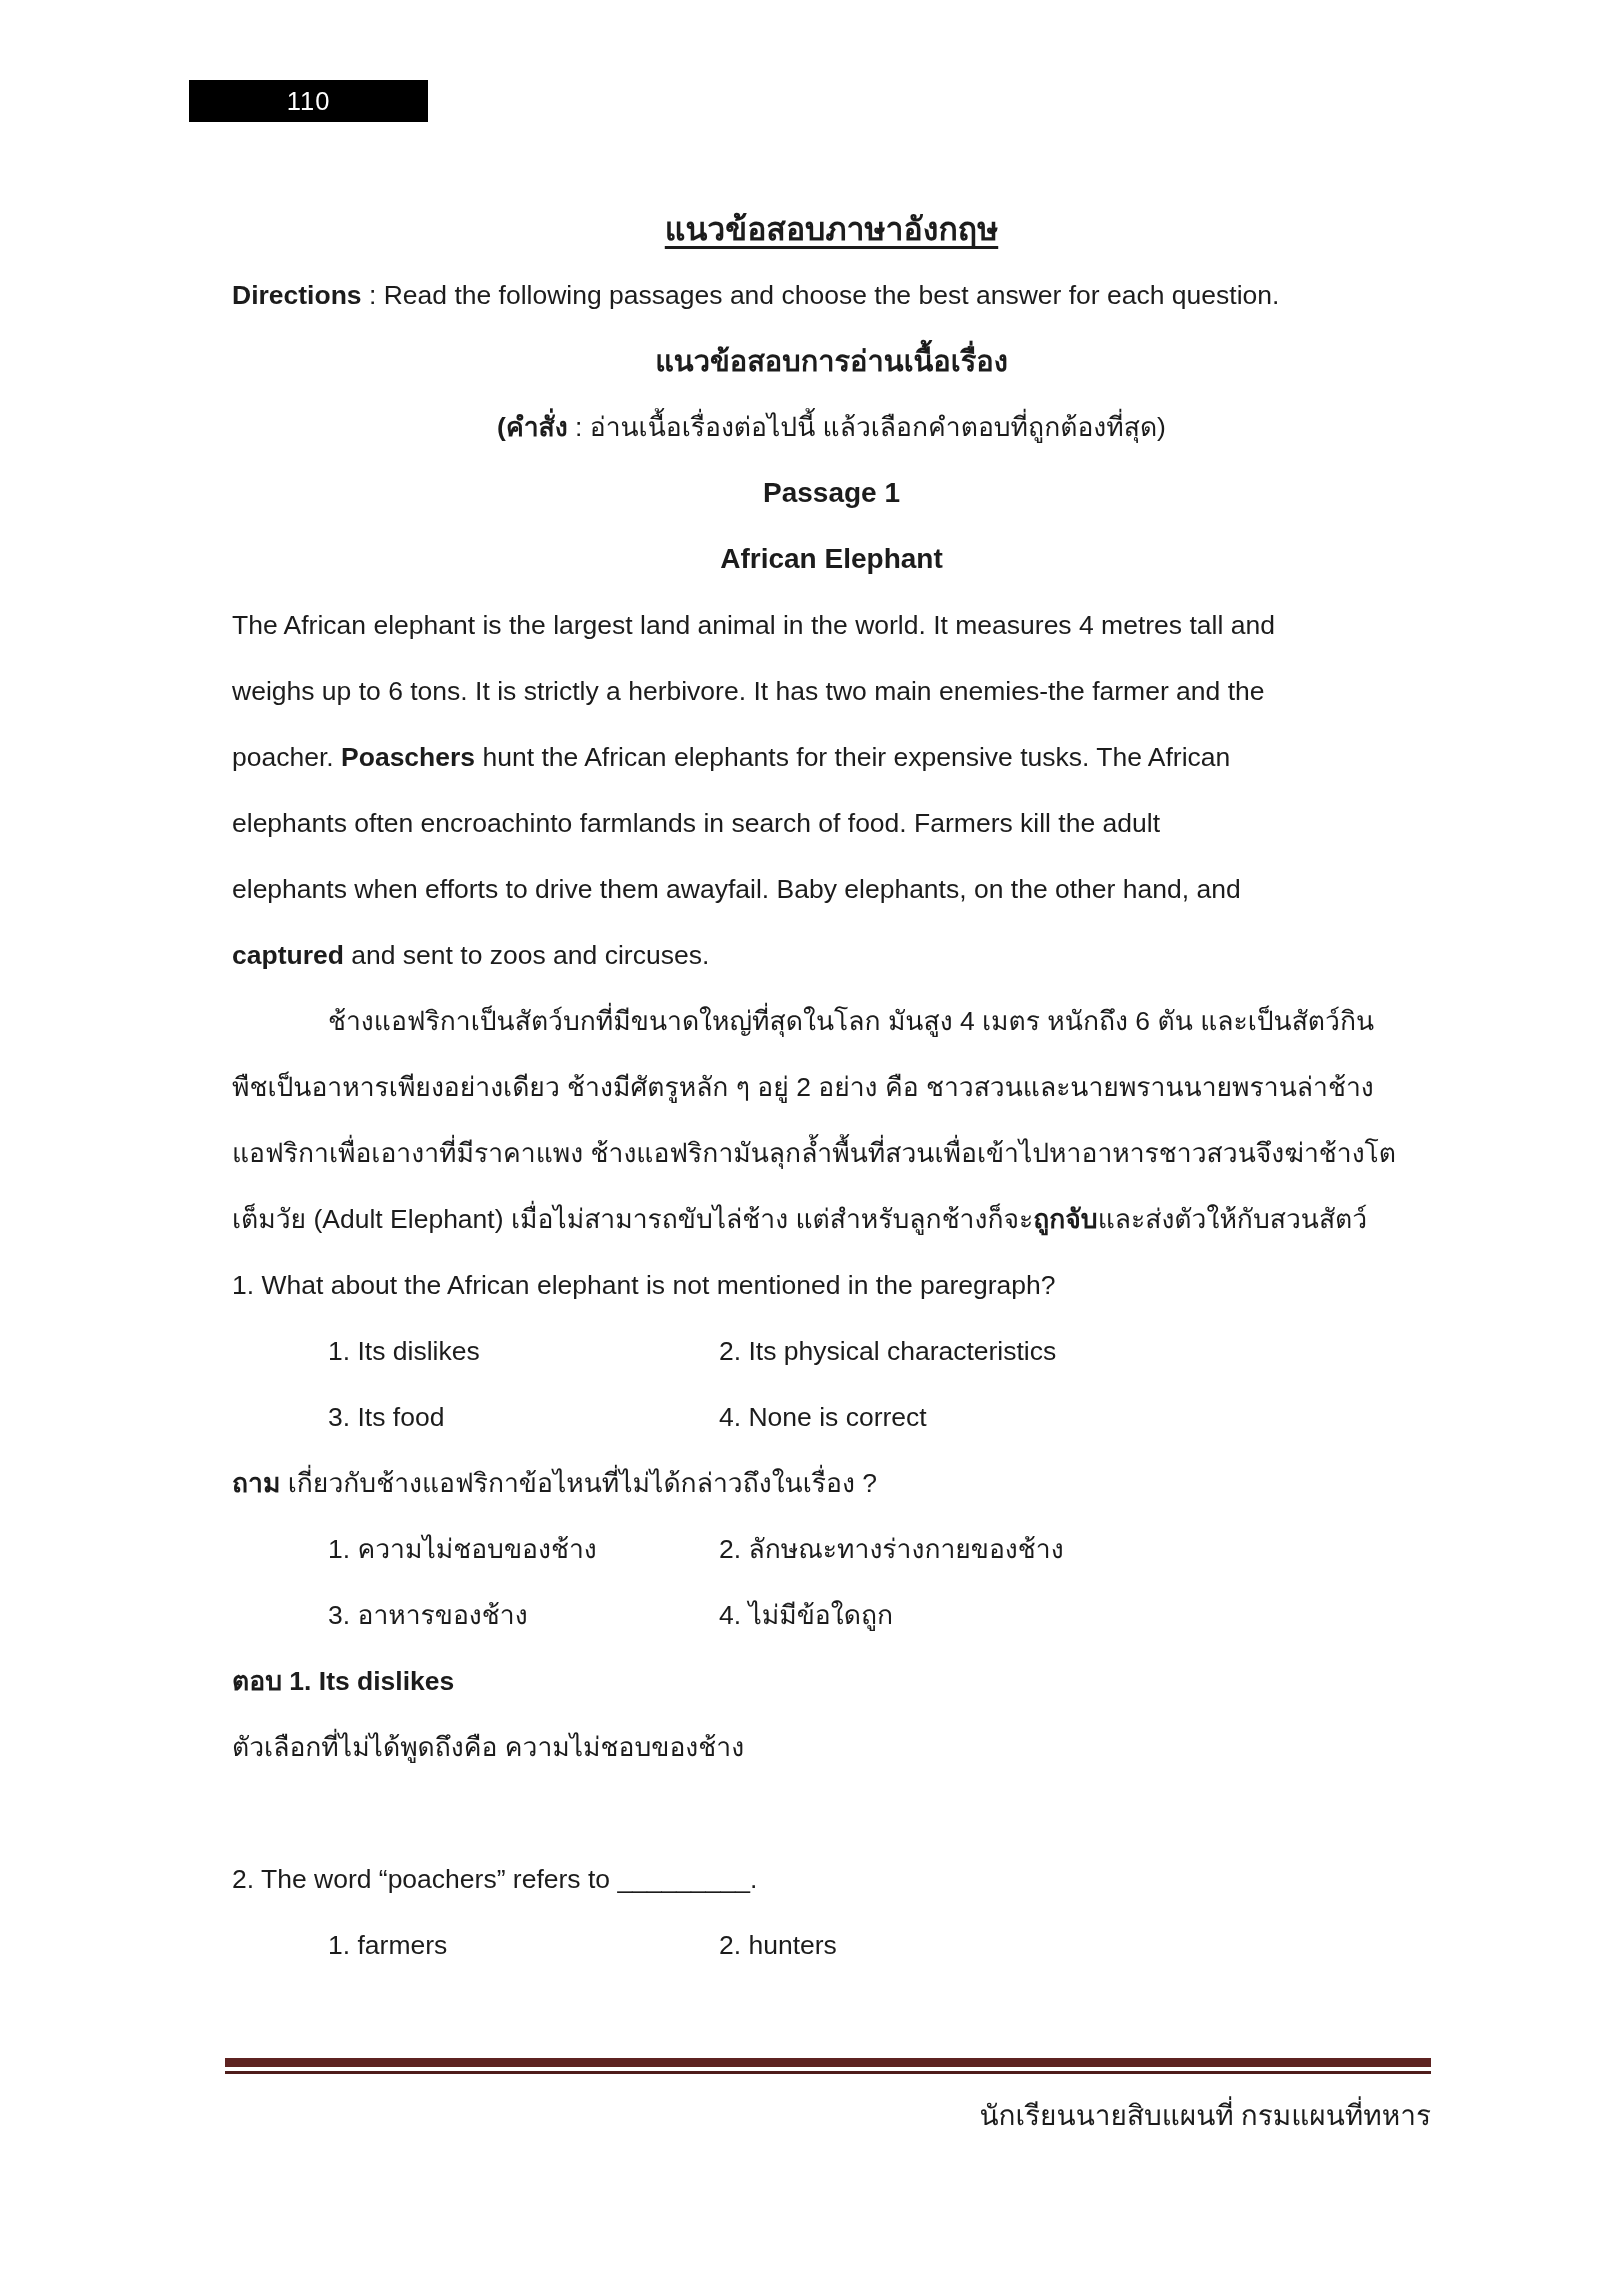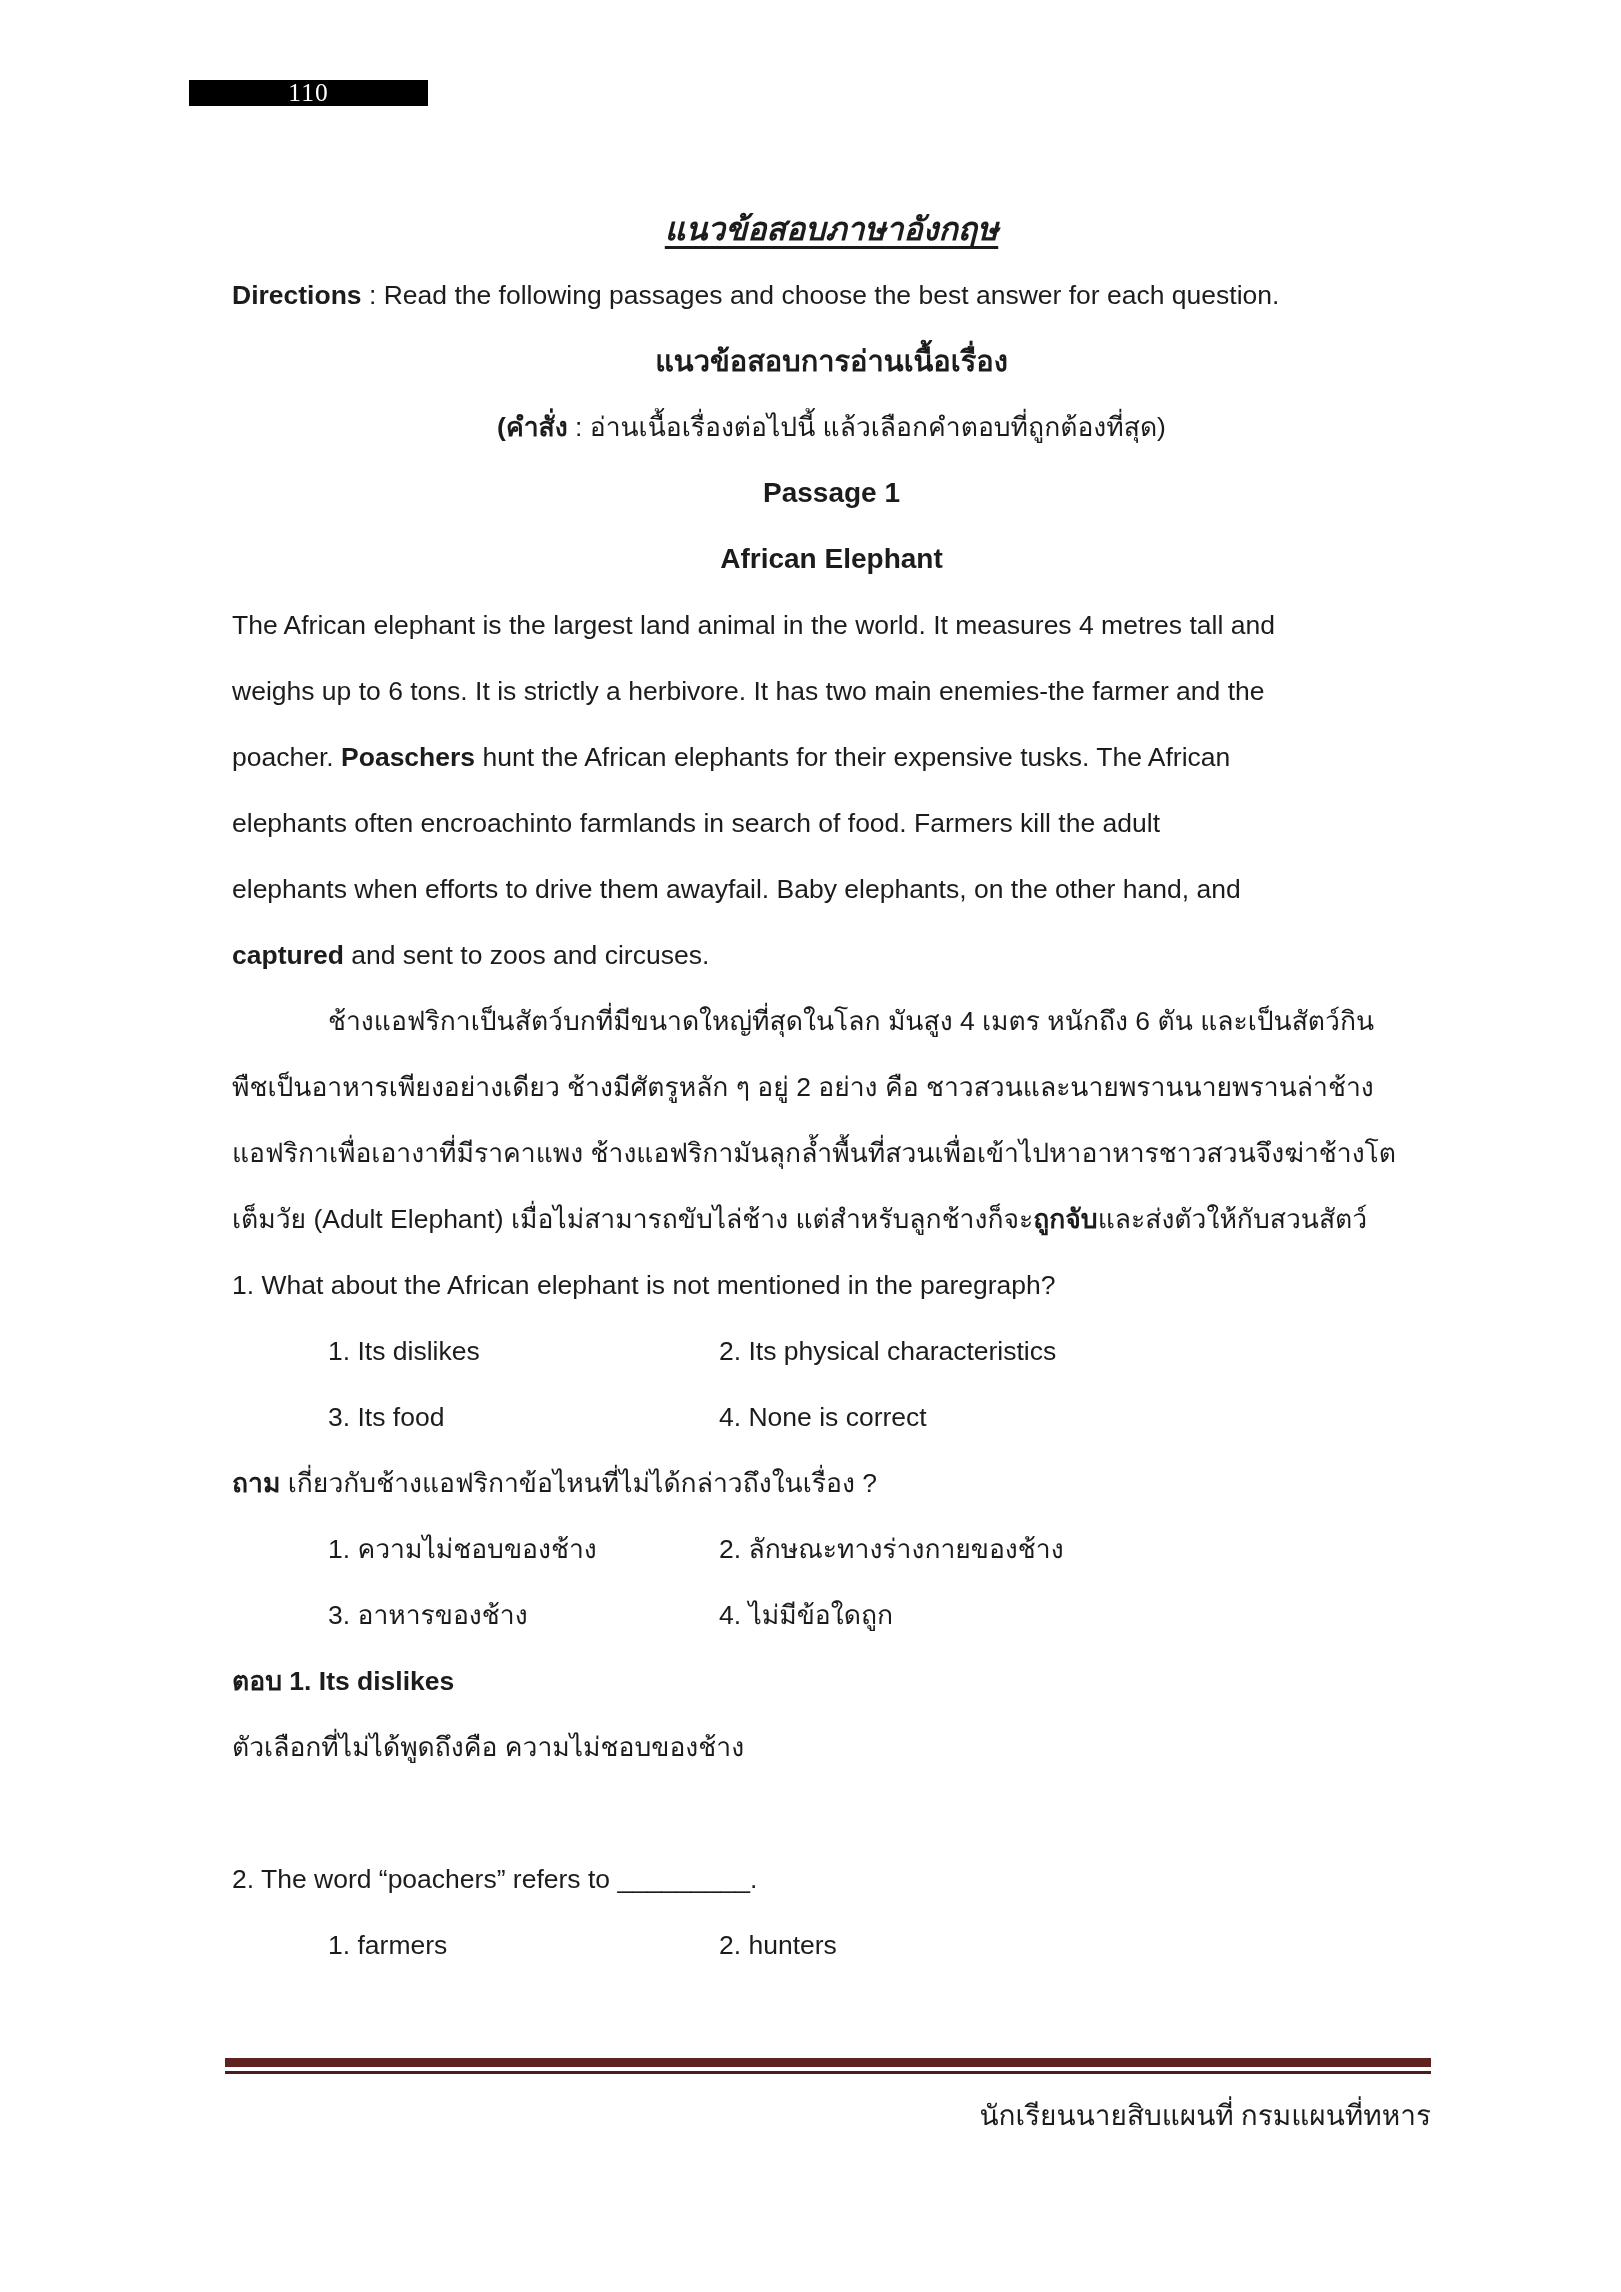"110" .page-number-box { font-family: Liberation Serif, serif -> Liberation Sans, sans-serif; height: 26px -> 42px }
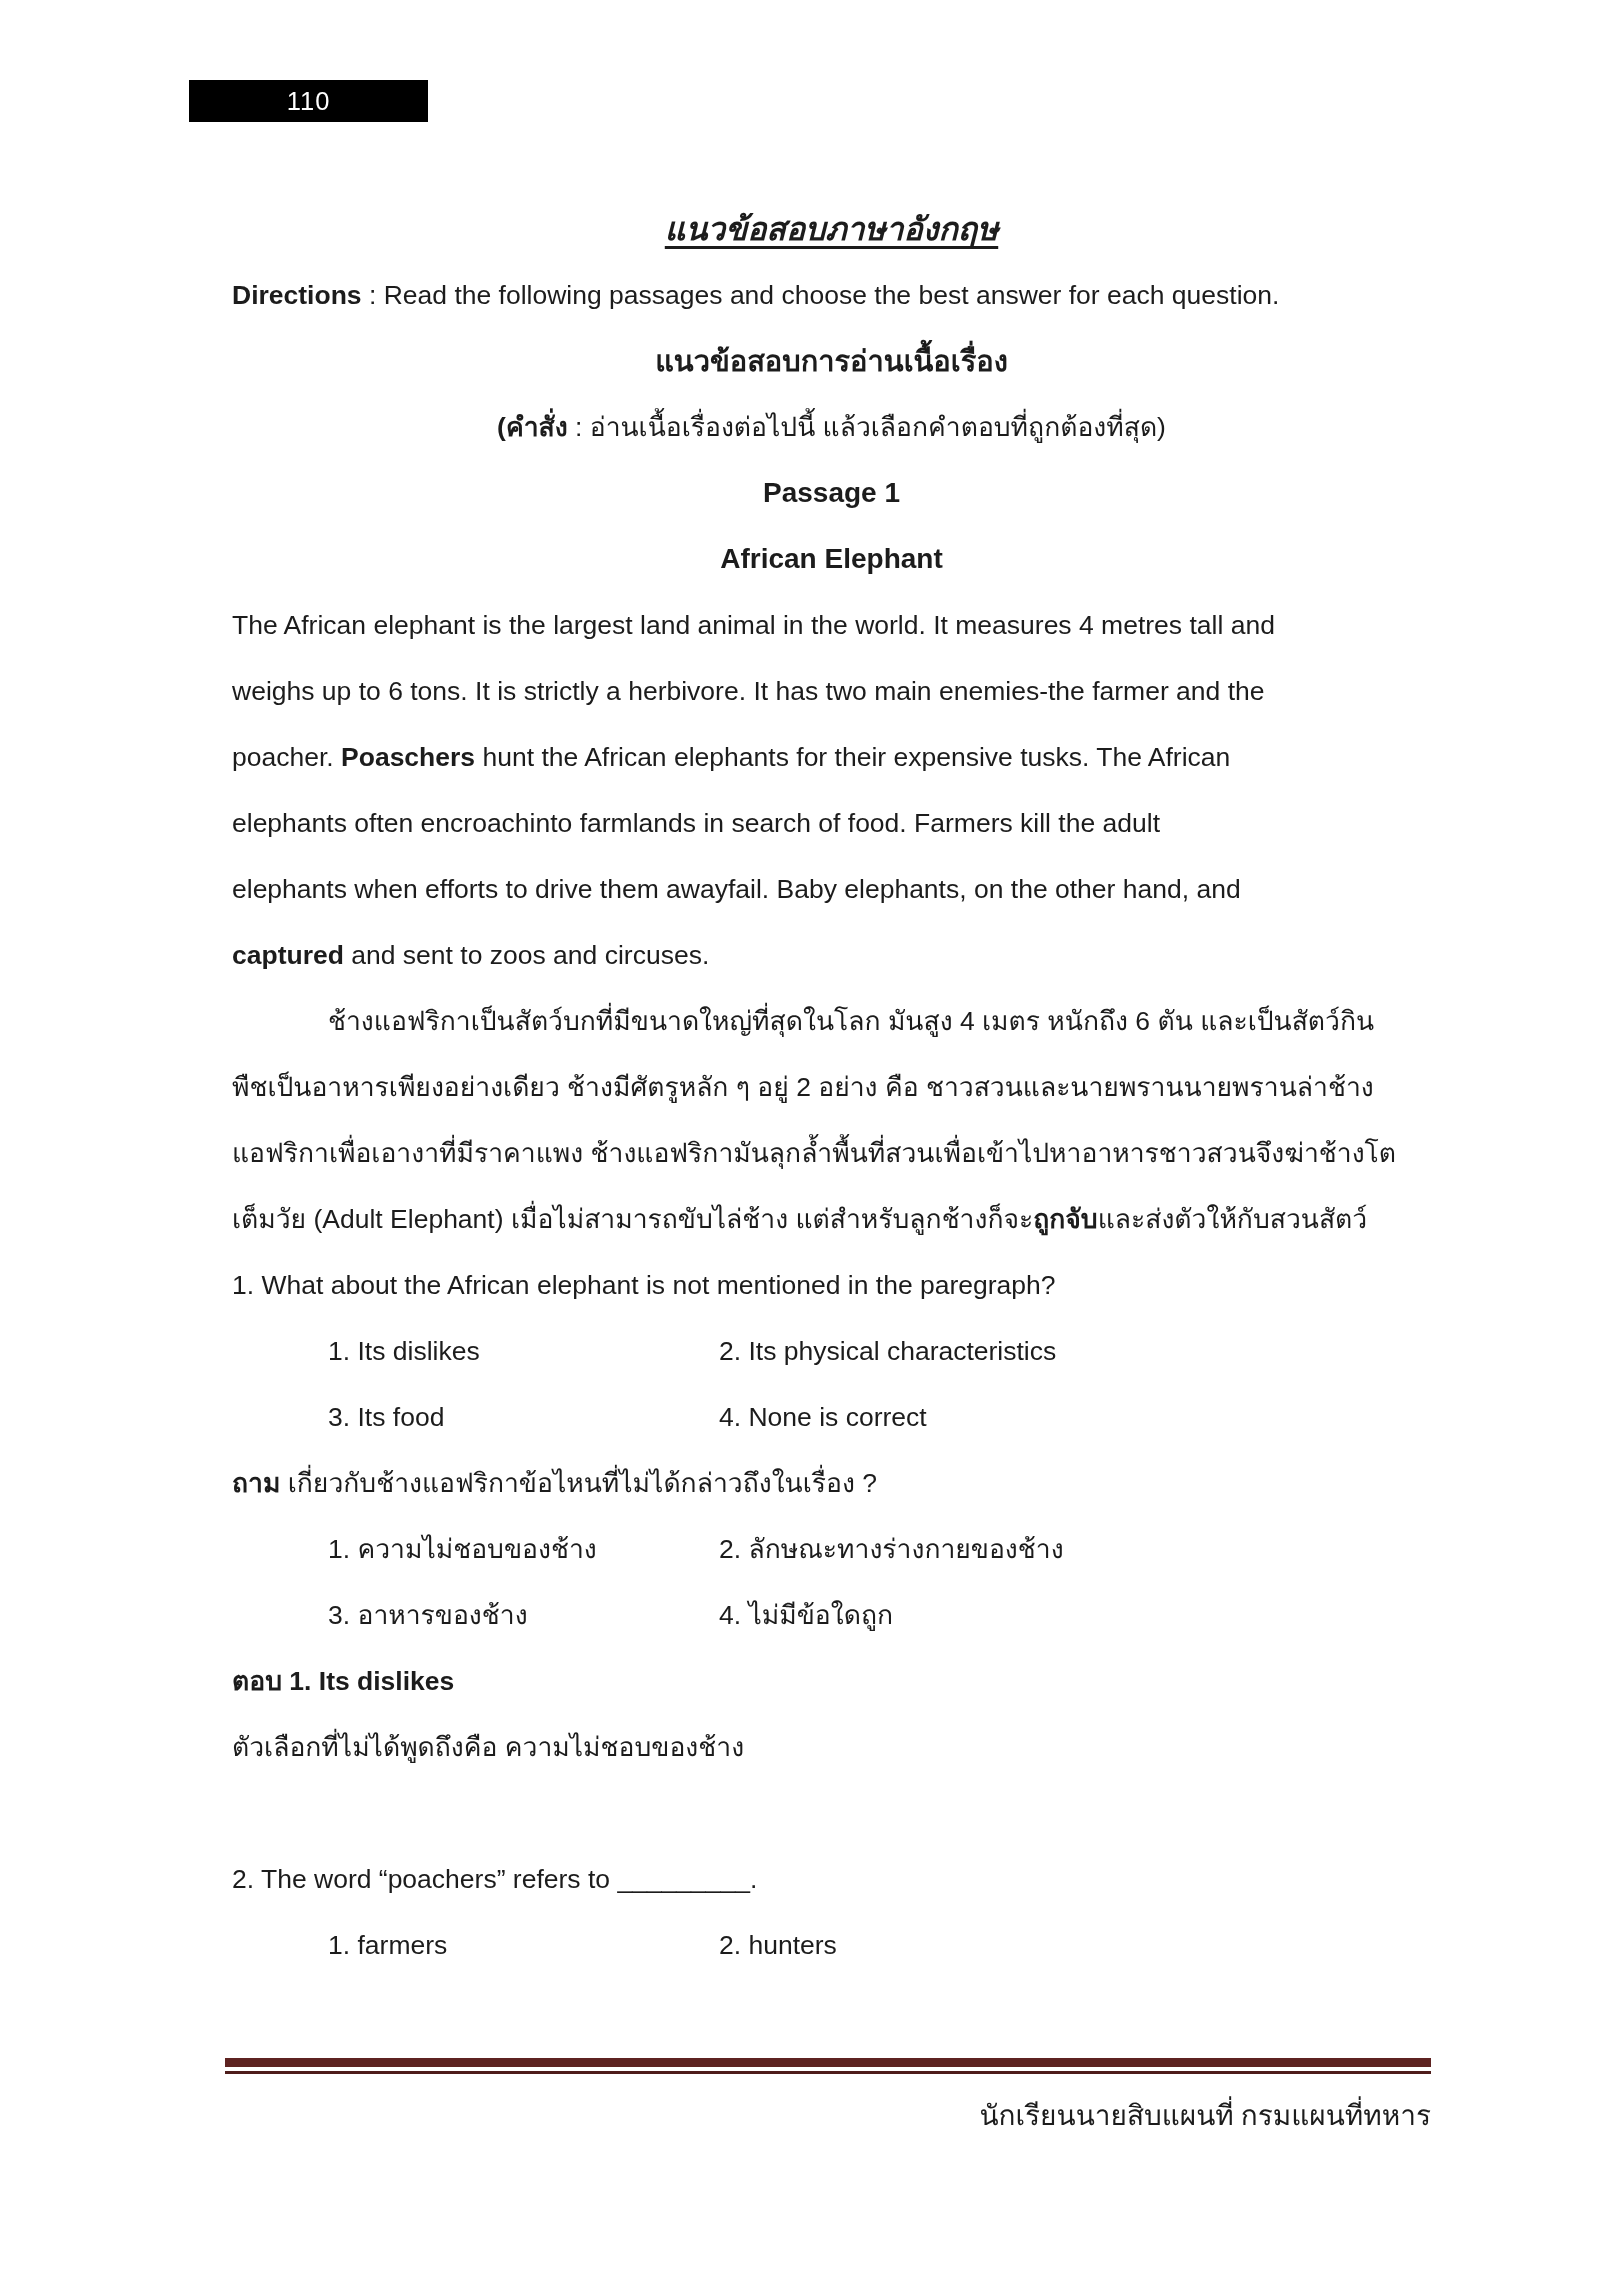"แนวข้อสอบภาษาอังกฤษ" .title-underline { font-style: italic -> none }
